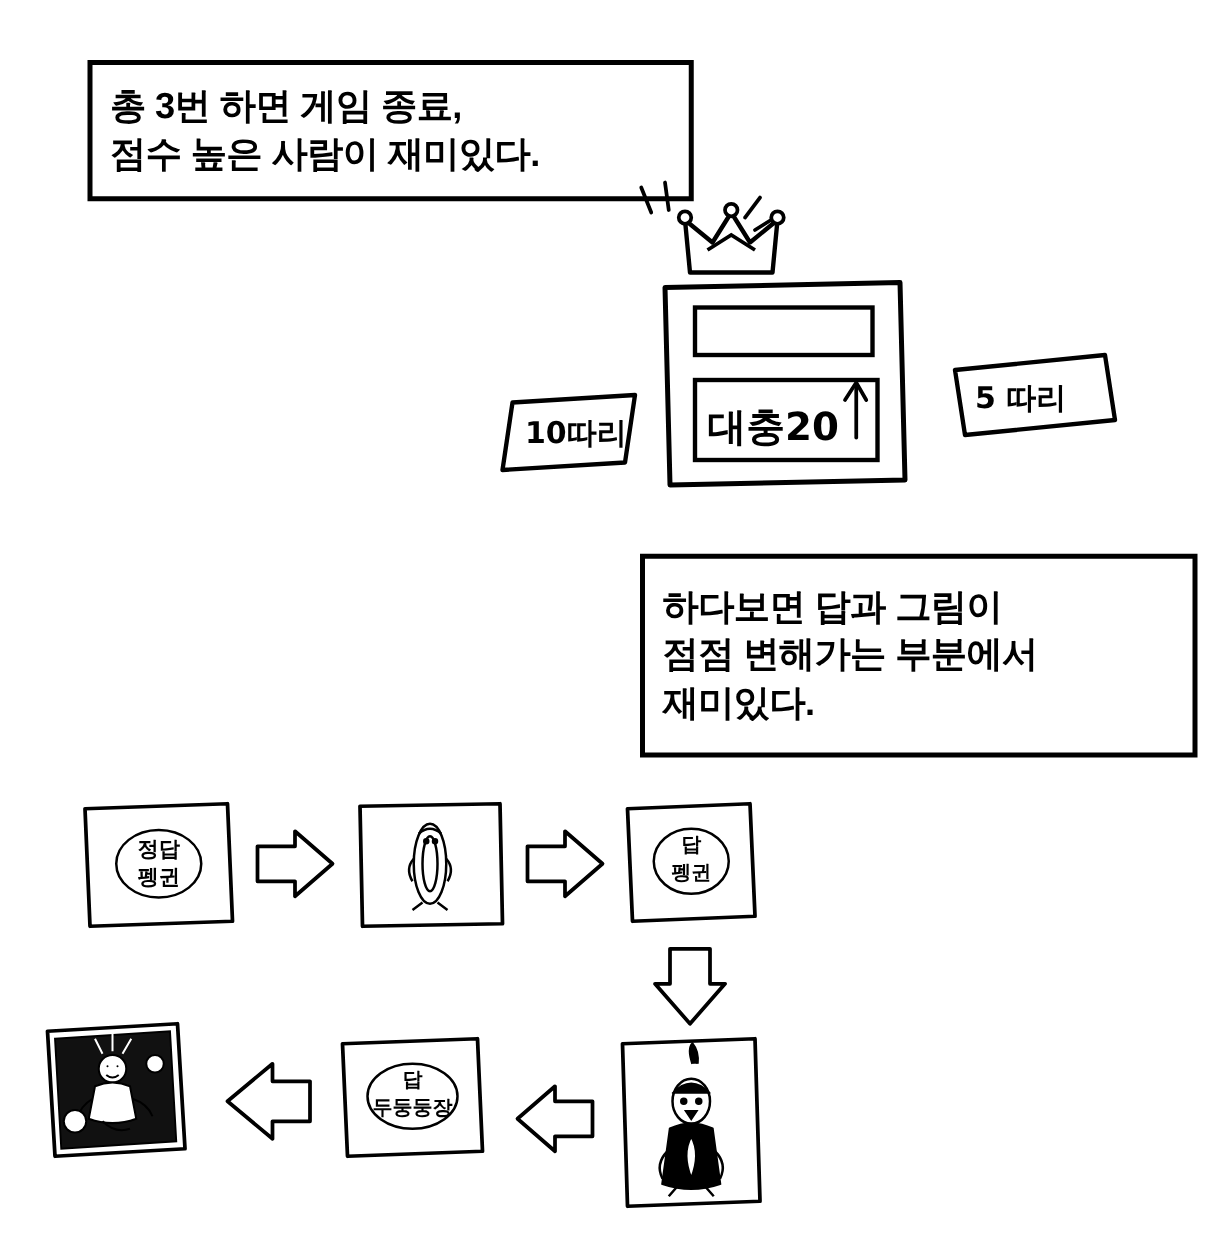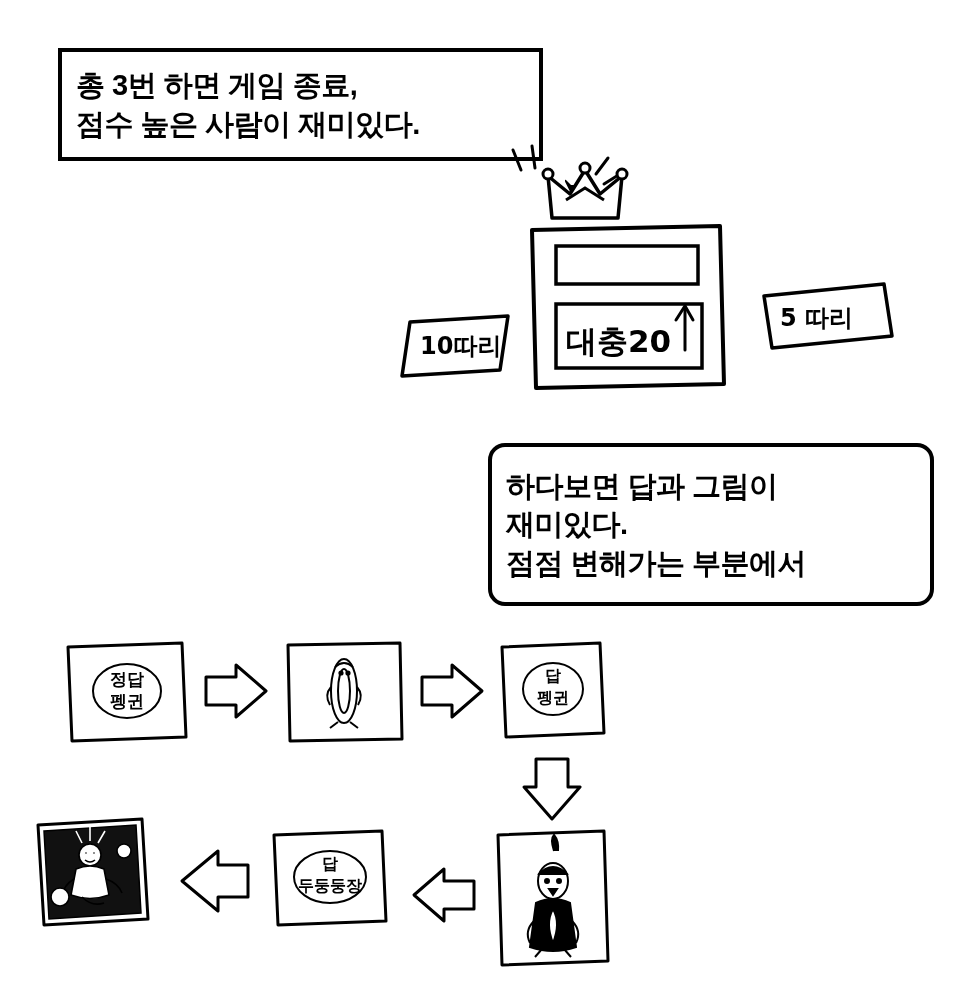"총 3번 하면 게임 종료," .caption-box { margin-left: none -> 12px }
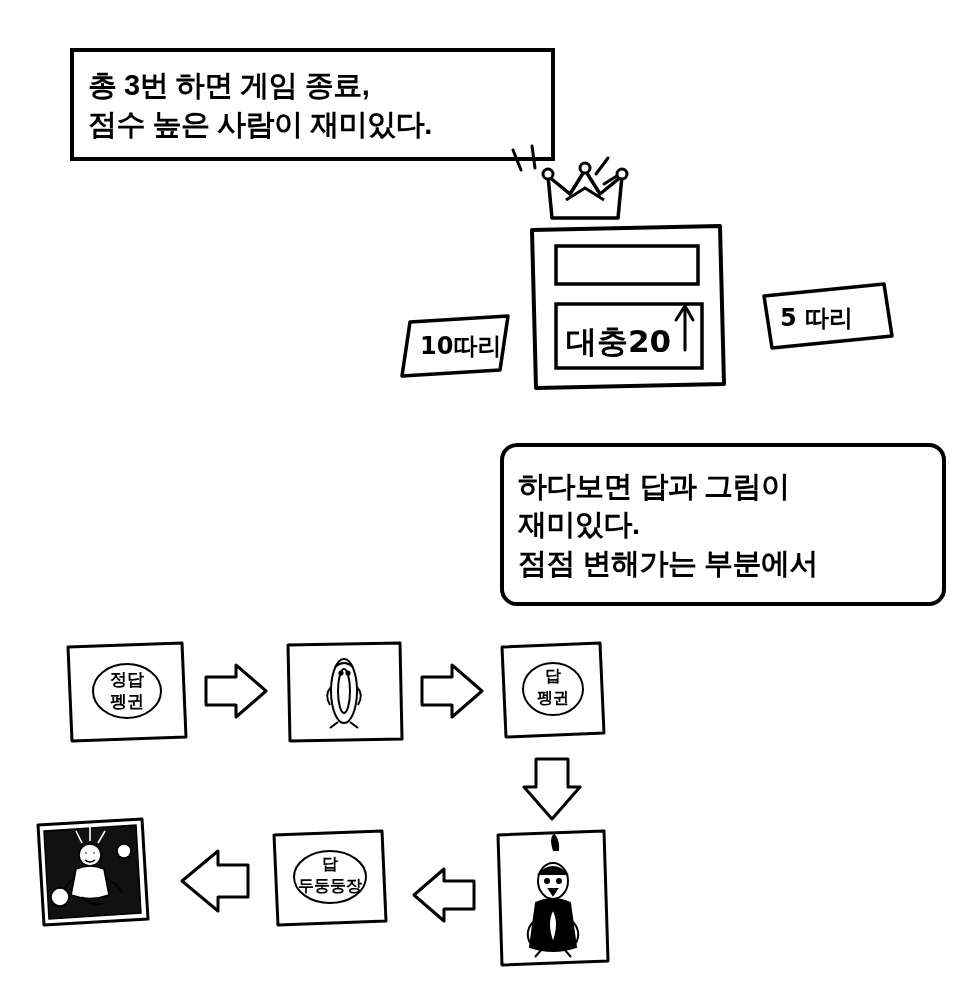"하다보면 답과 그림이" #caption-mid { border-radius: 17px -> none; left: 488px -> 500px }
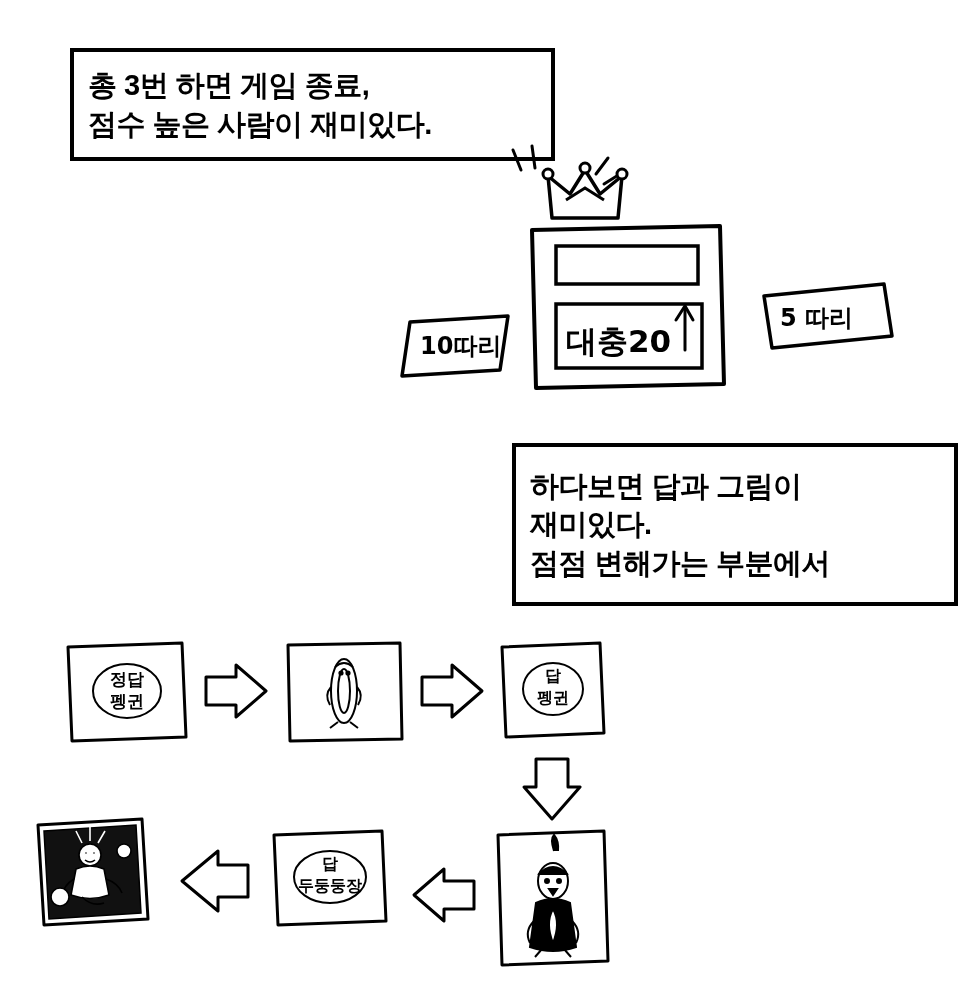"재미있다." div.caption-line { order: before "점점 변해가는 부분에서" -> after "점점 변해가는 부분에서" }
